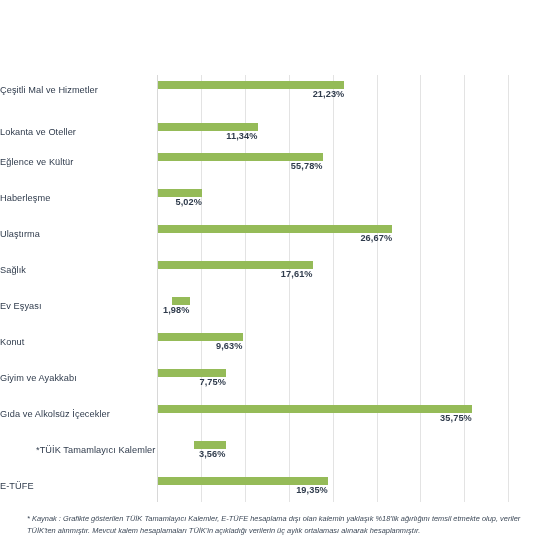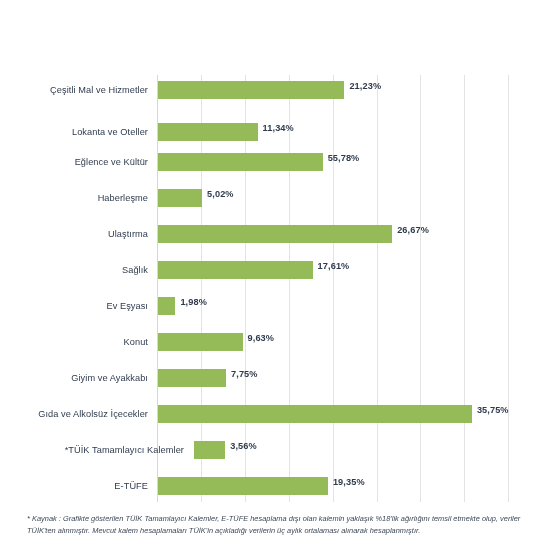"Çeşitli Mal ve Hizmetler" .cat-label { text-align: right -> none }
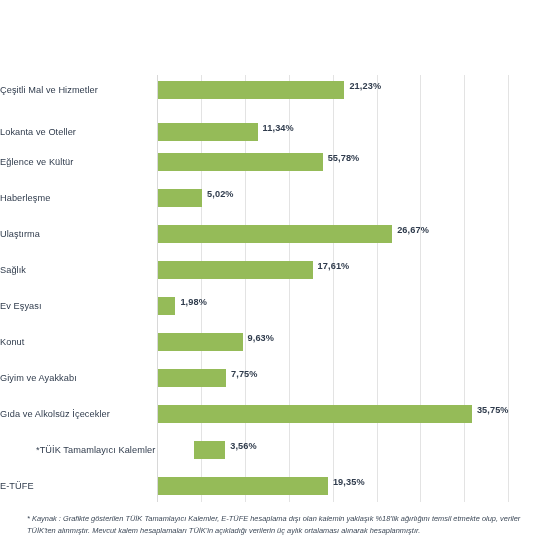"21,23%" .bar-track { align-items: flex-start -> flex-end; flex-direction: none -> column }
